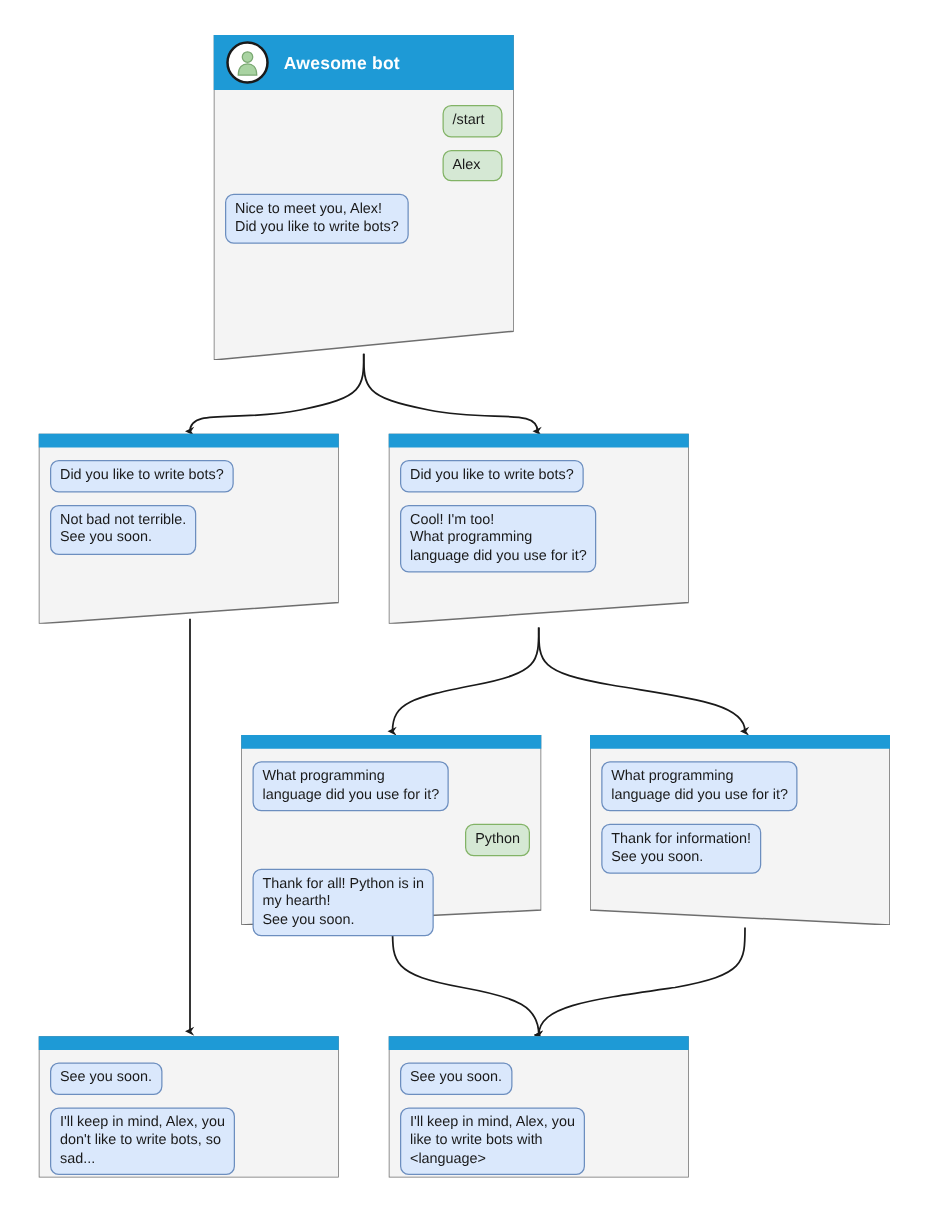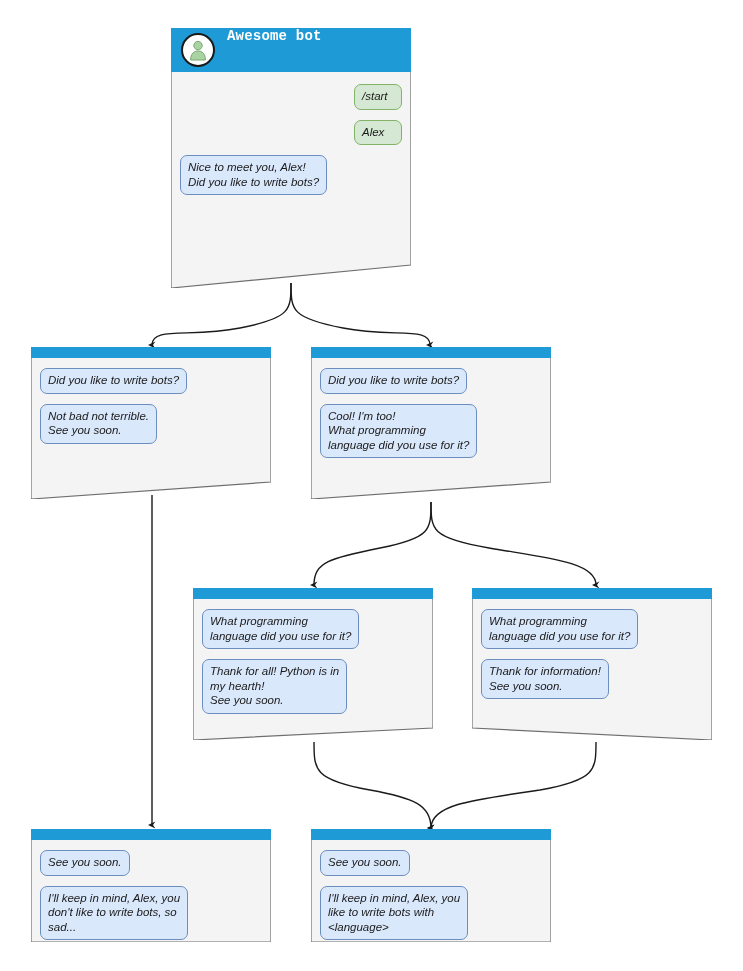"Awesome bot" .hdr.tall { align-items: none -> center; font-family: Liberation Mono, monospace -> none }
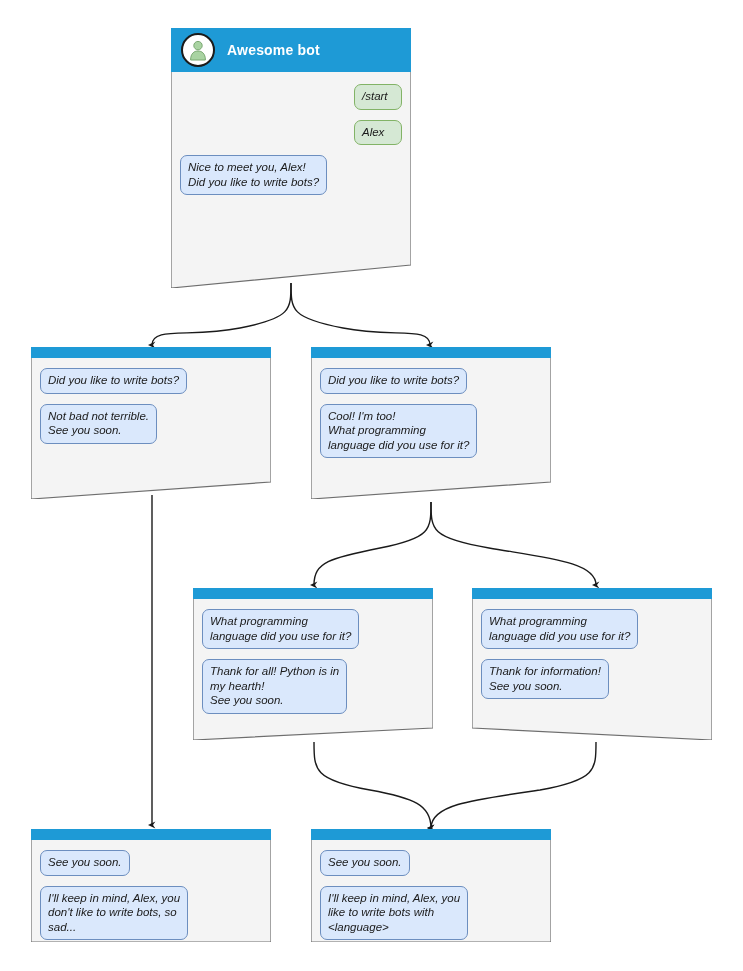"/start" .row { font-style: italic -> none }
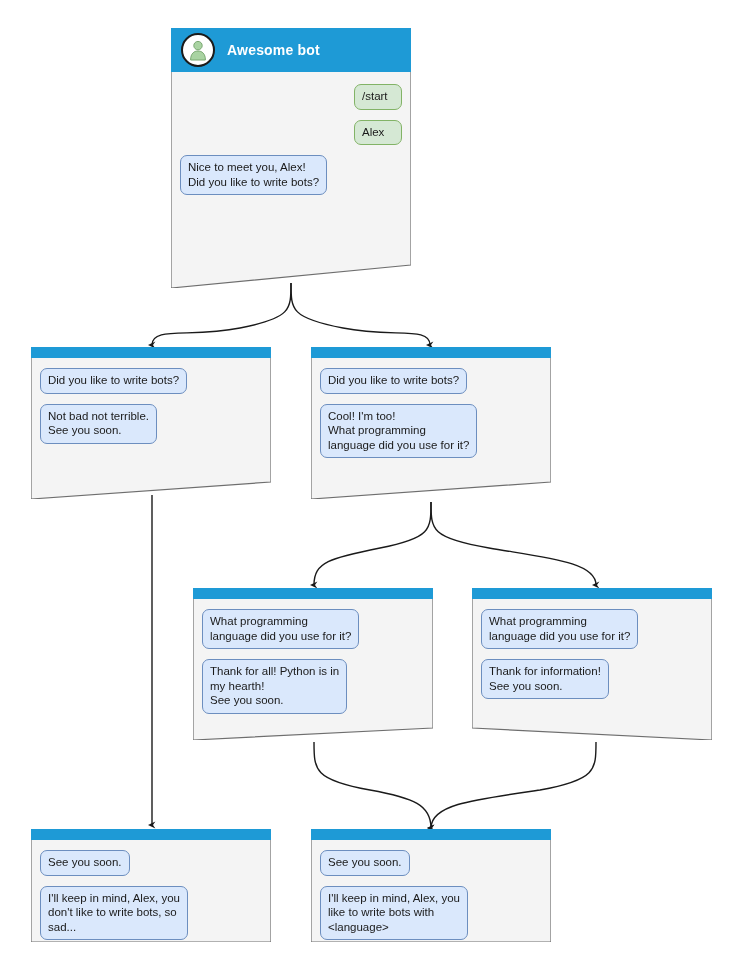"Python" div.row { html: none -> <div> <span>Python</span> </div> }
